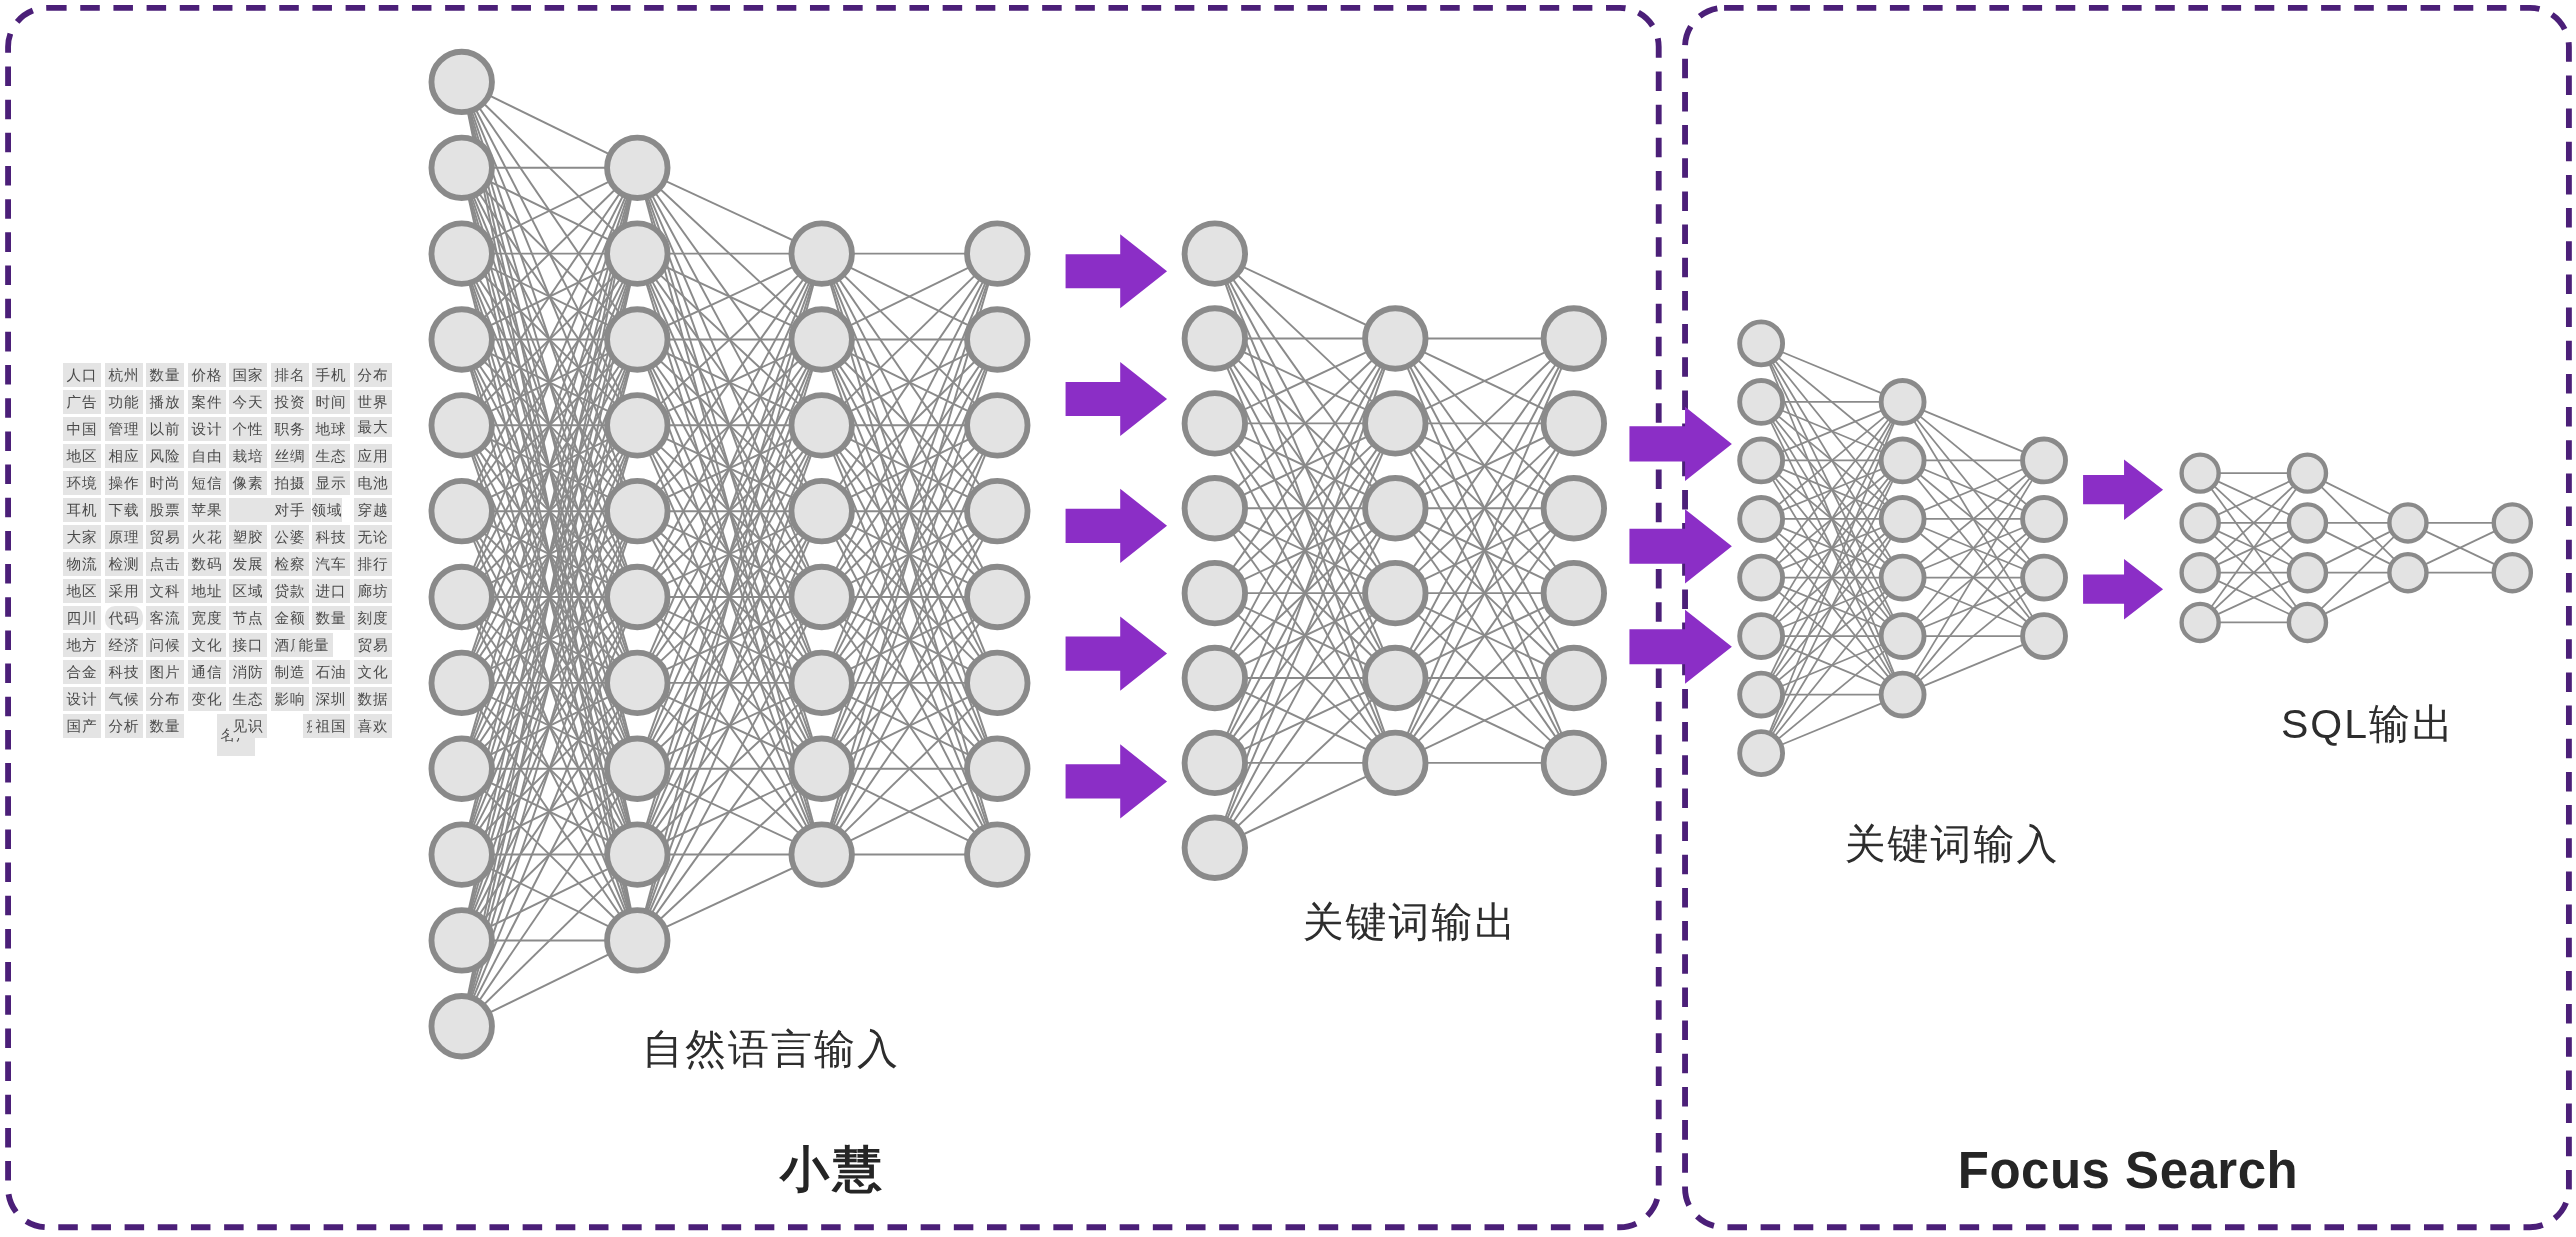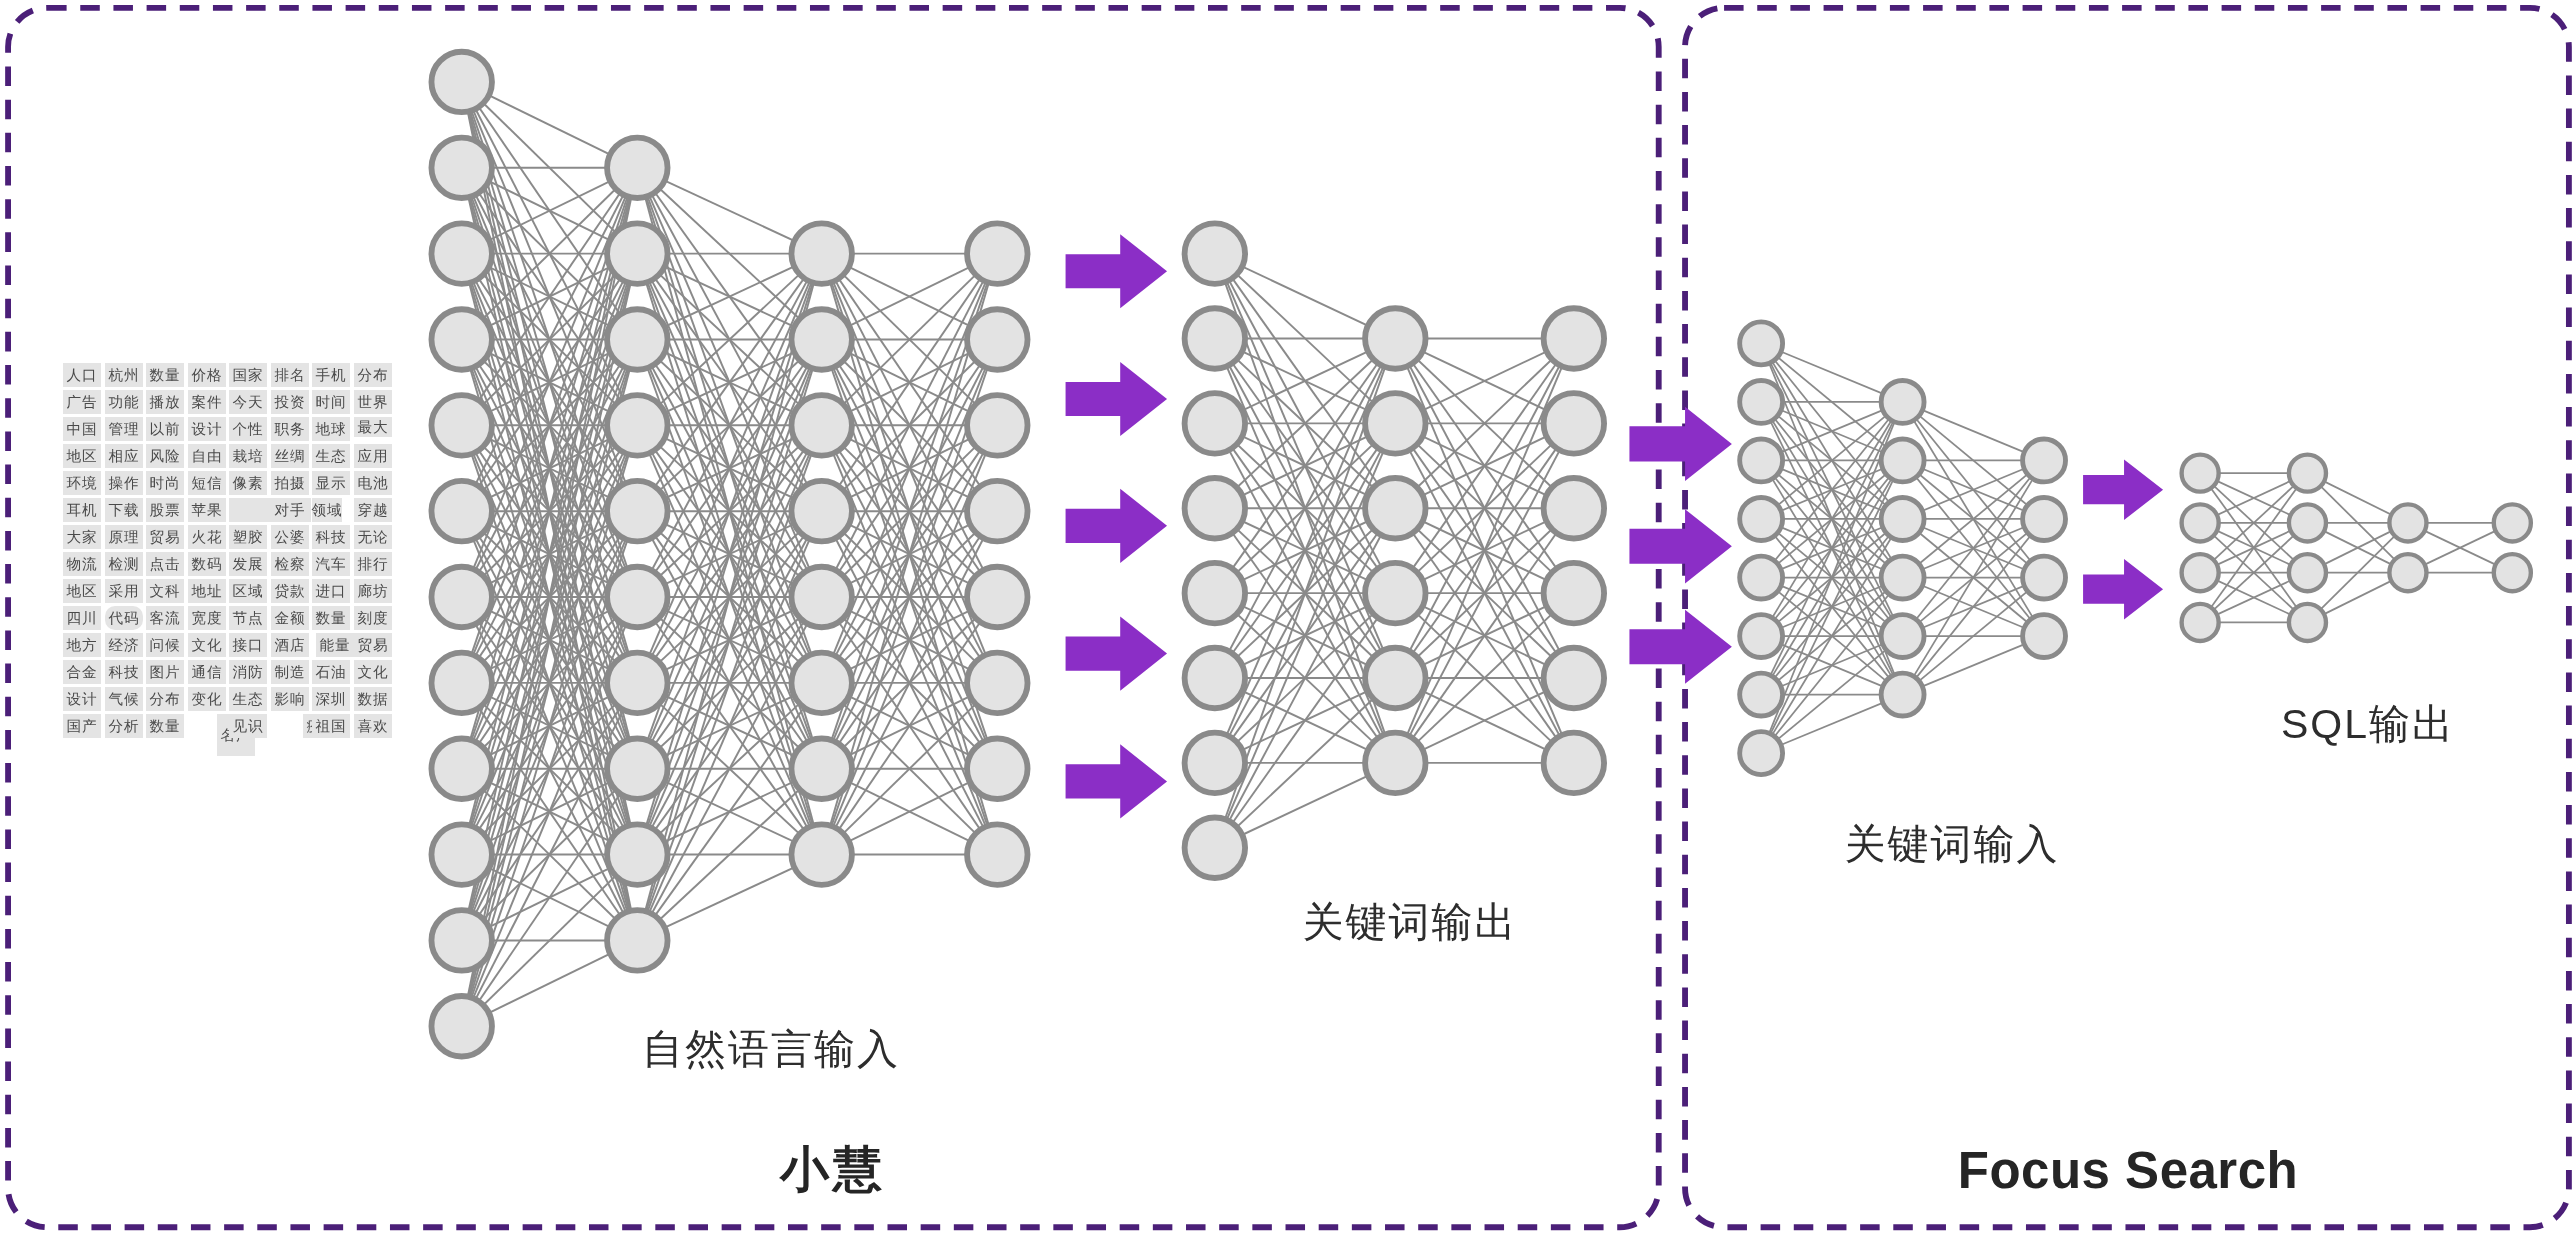"能量" div.cell { left: 316px -> 295px }
